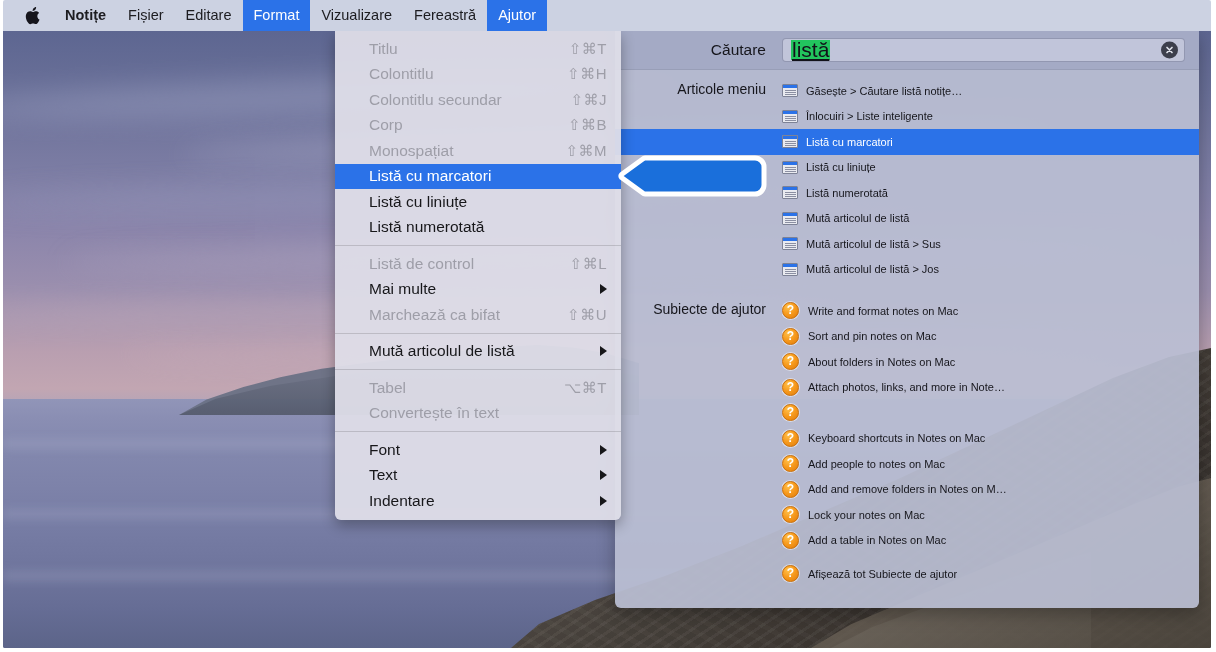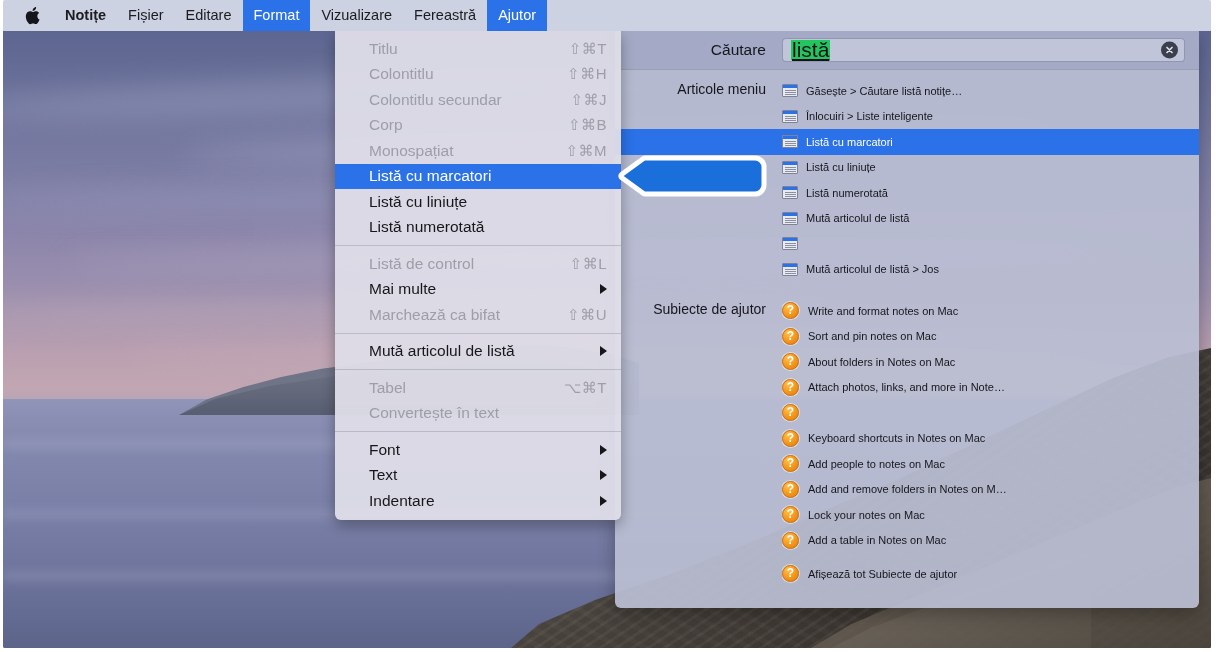"Mută articolul de listă > Sus" span.help-row-text { html: none -> <span>Mută articolul de listă &gt; Sus</span> }
